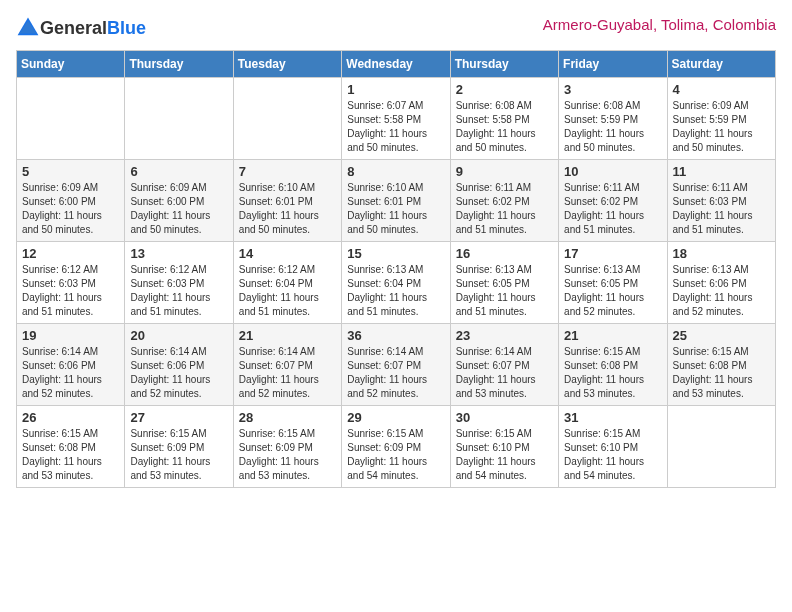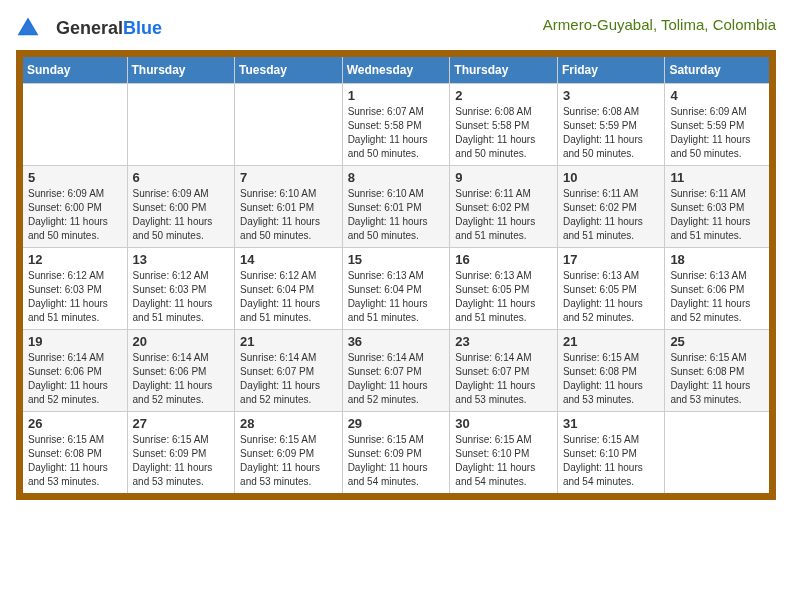"GeneralBlue" .logo { gap: 16px -> 0 }
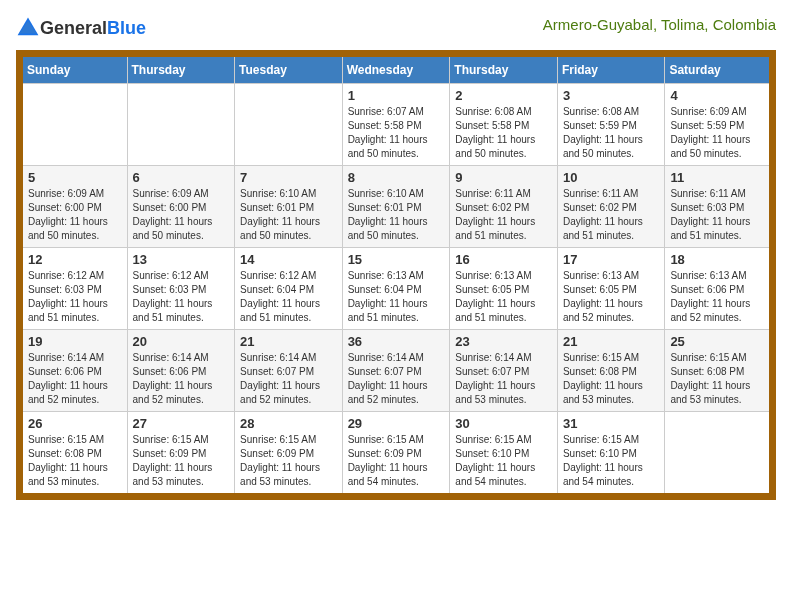"Armero-Guyabal, Tolima, Colombia" .location-title { color: #4d7c0f -> #be185d }
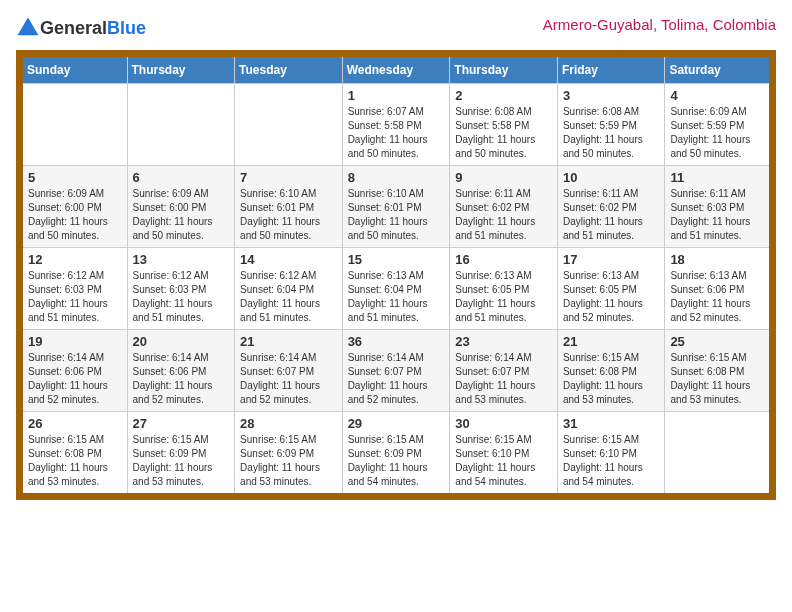"Sunday" .calendar { border: 7px solid #a16207 -> 1px solid #a16207 }
